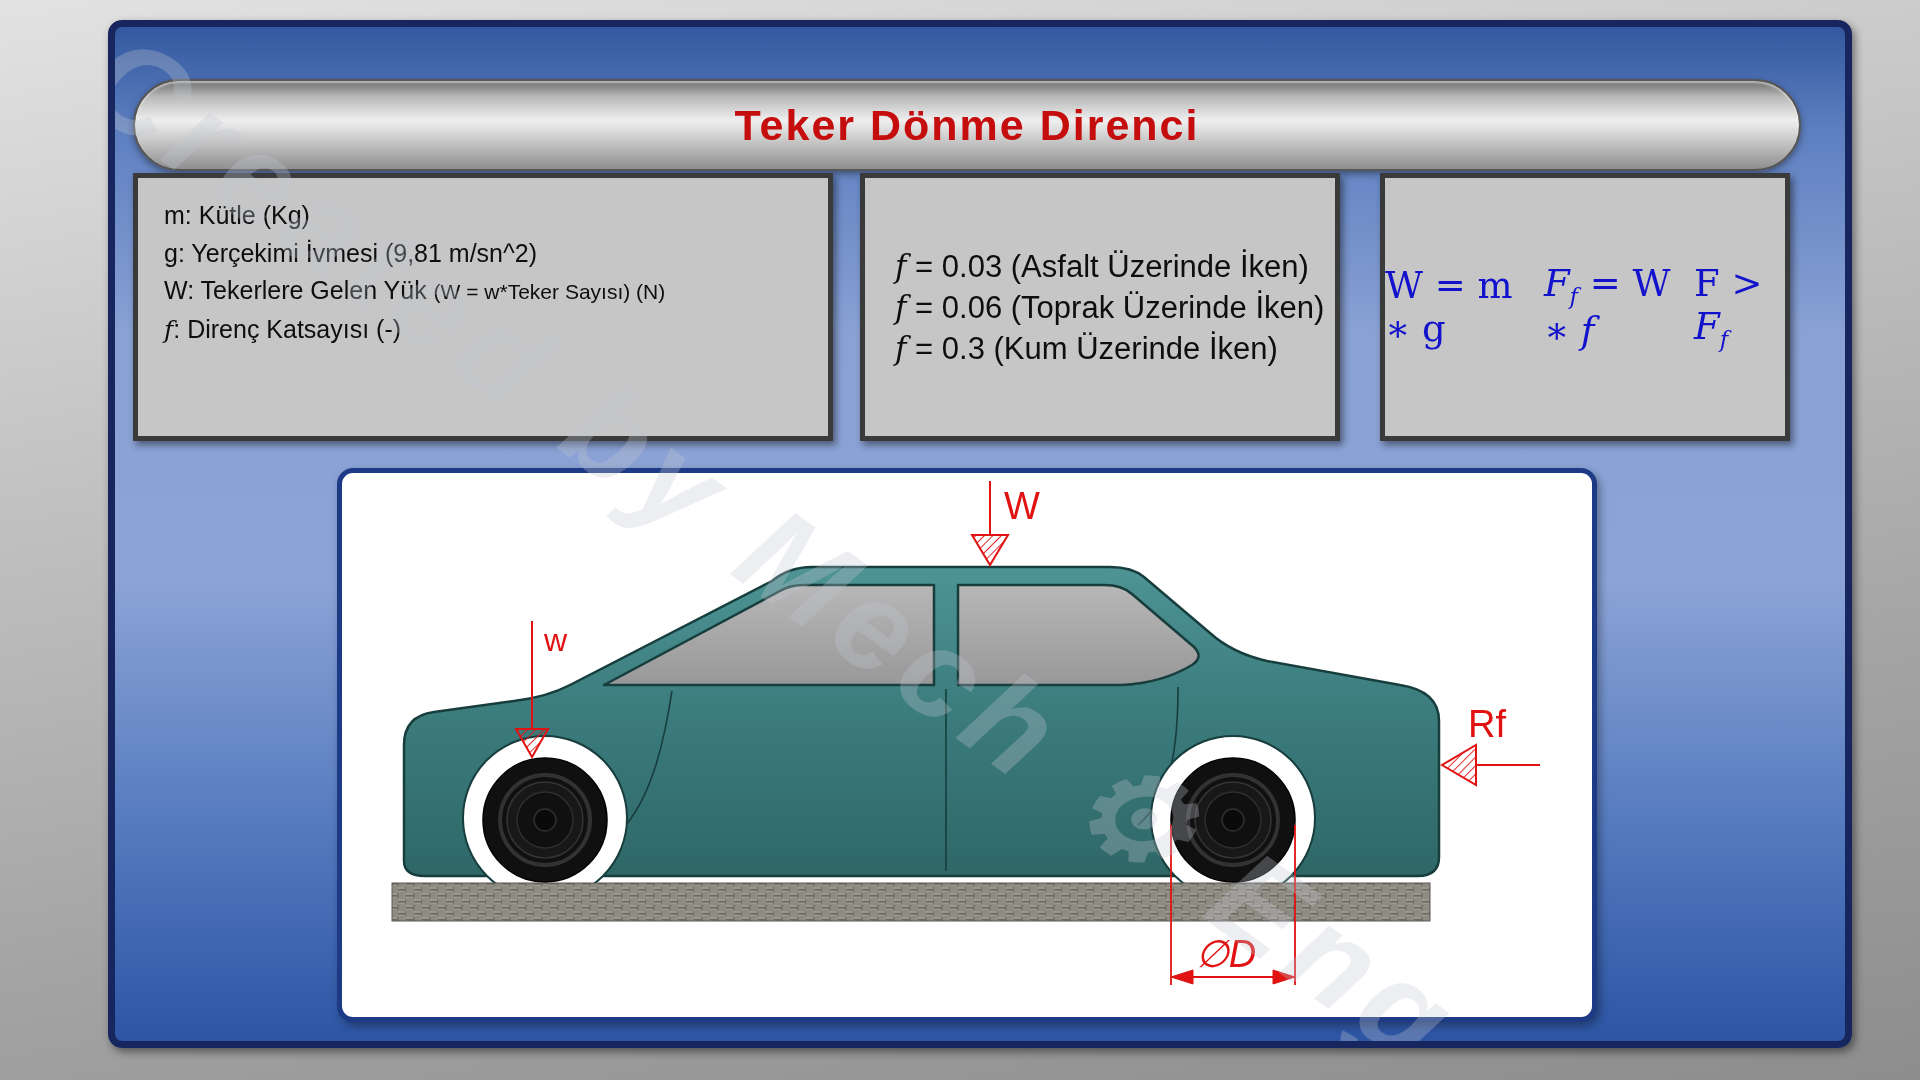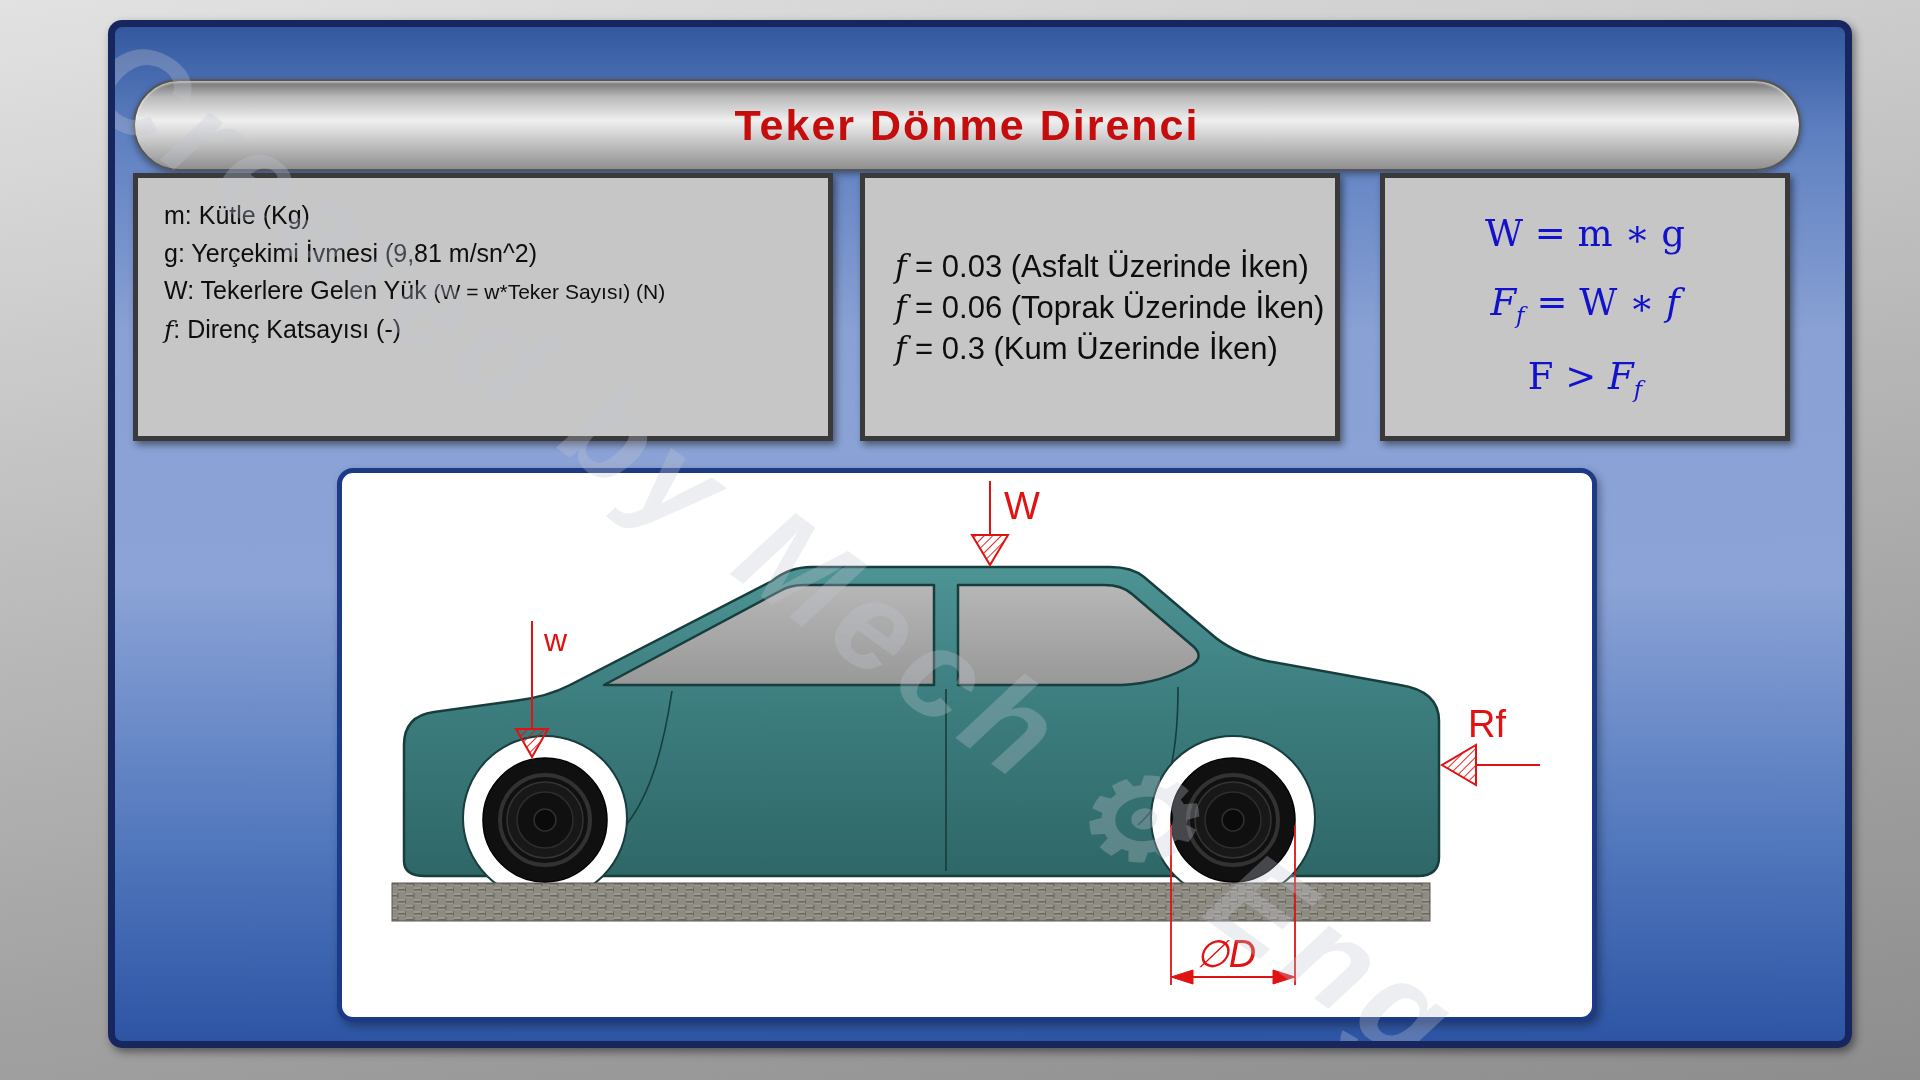"W = m ∗ g" .box-formulas { flex-direction: column -> row }
